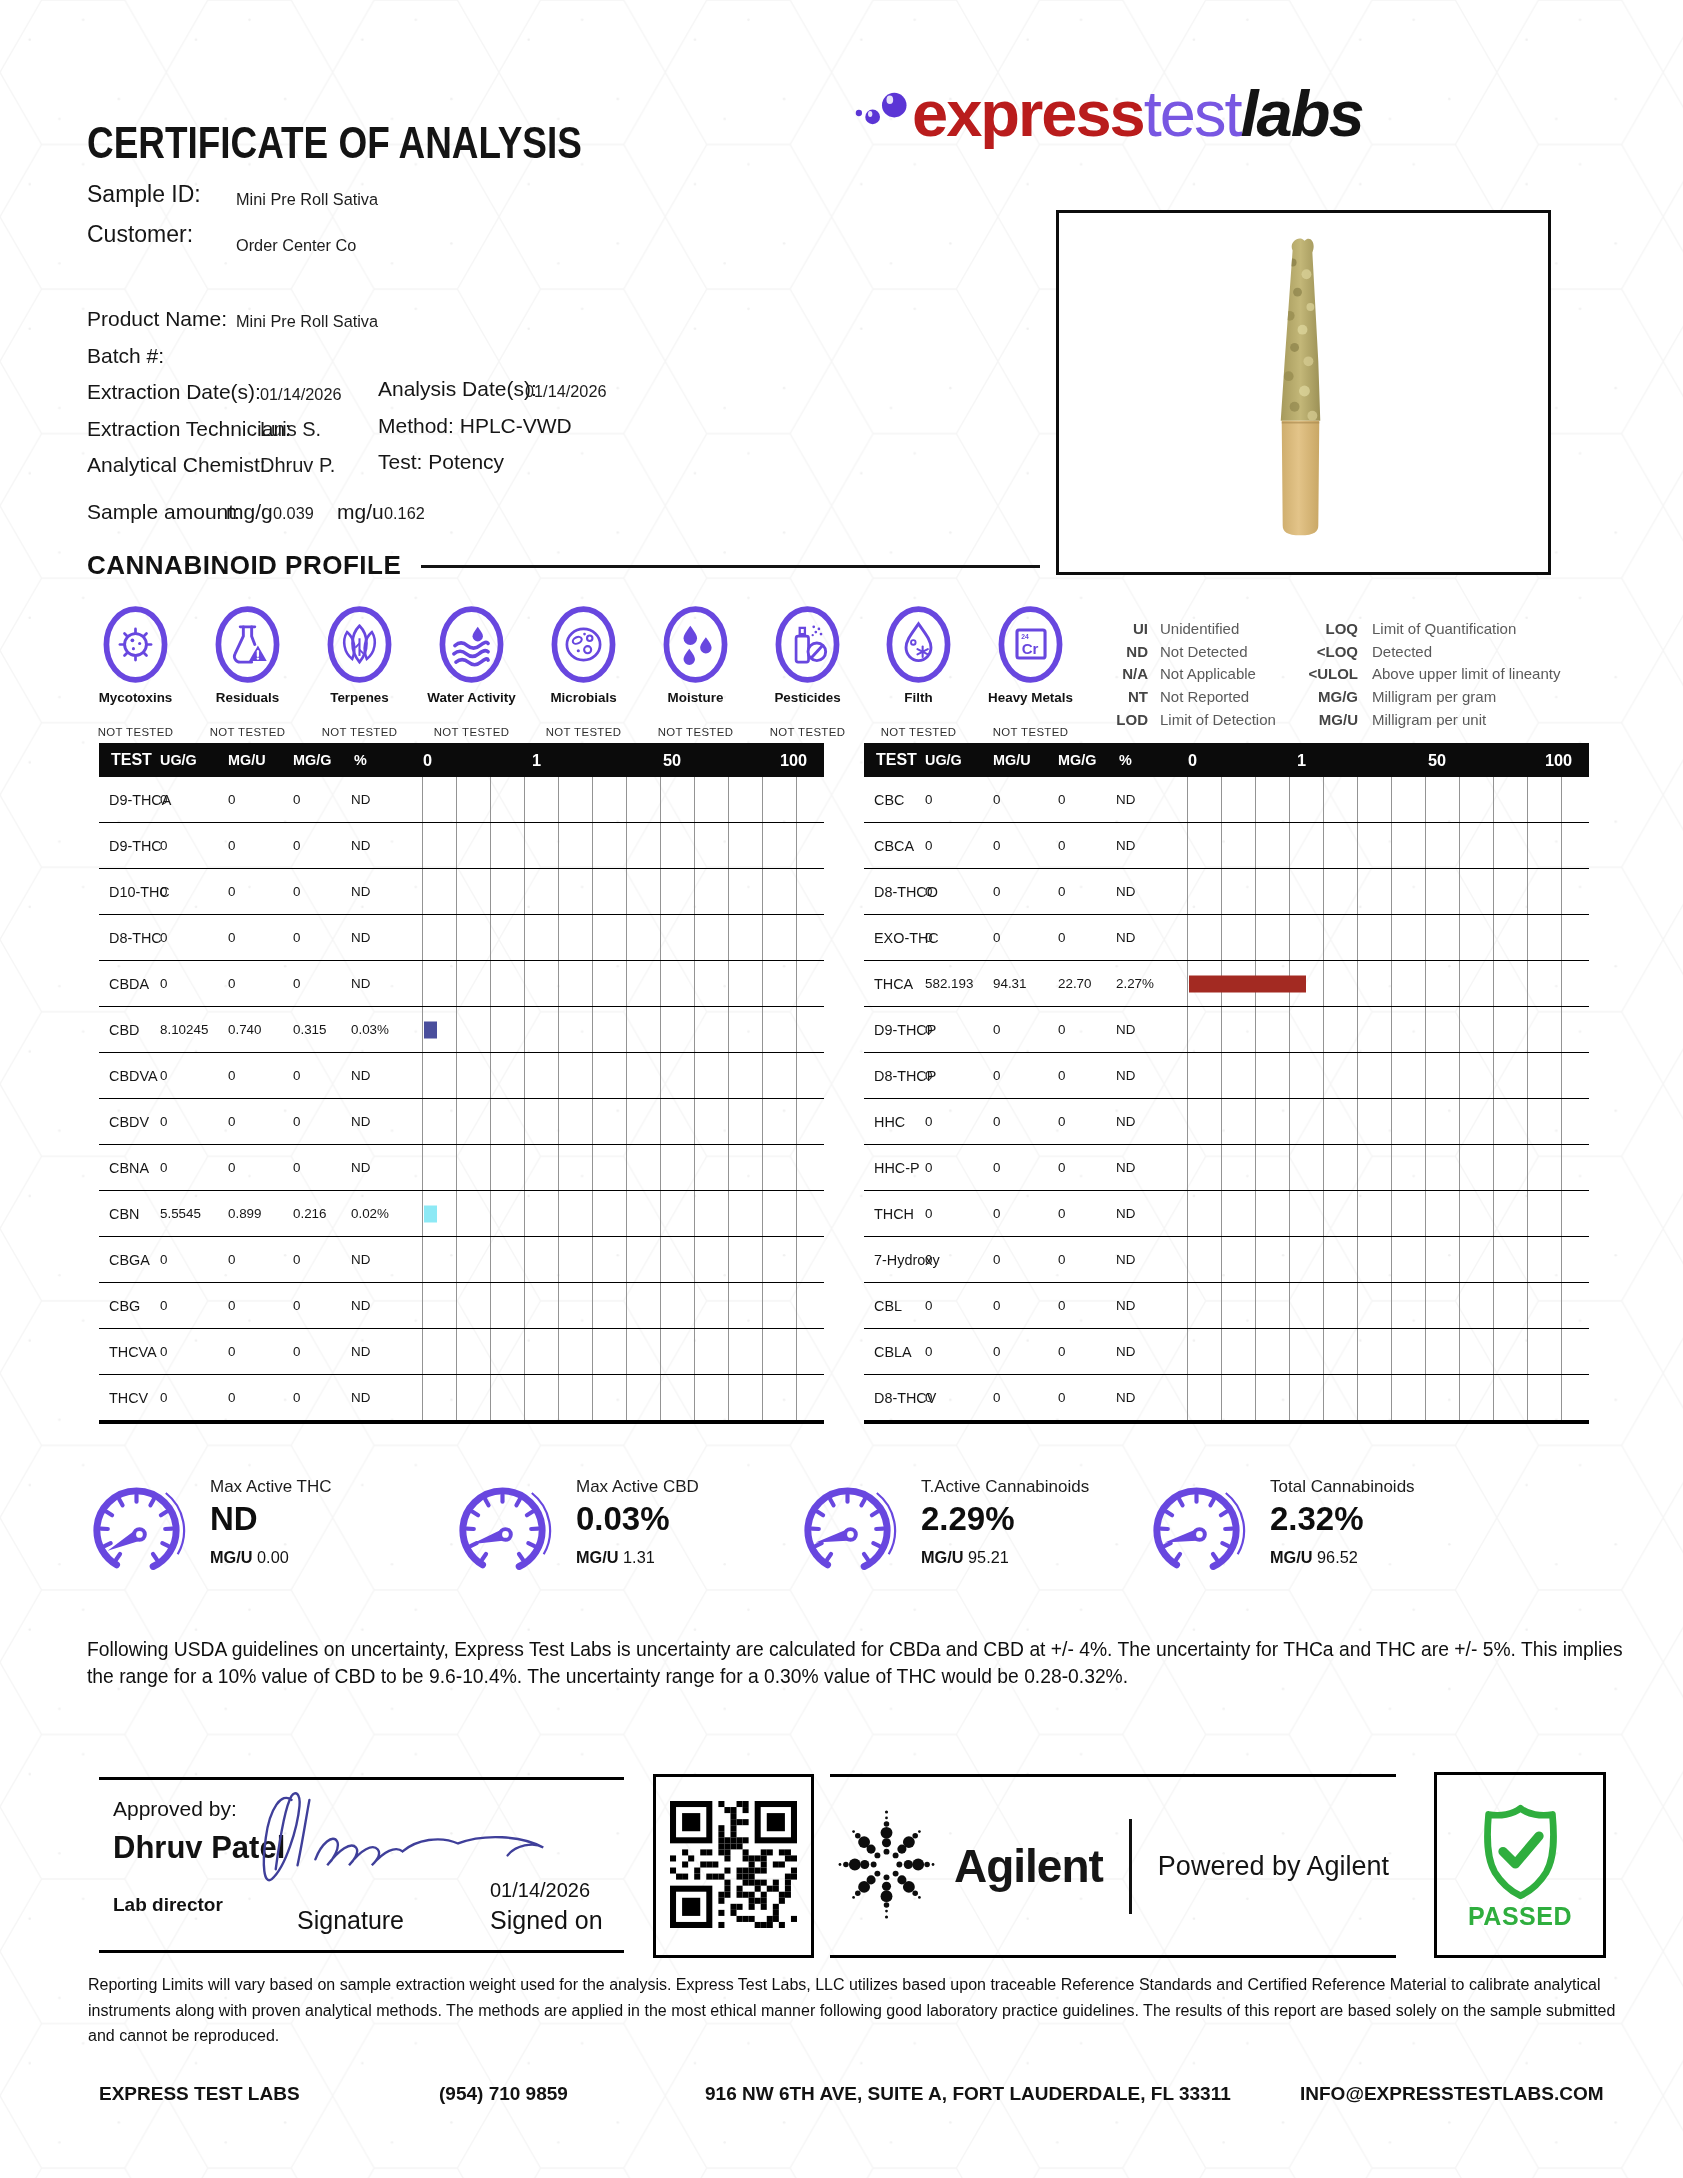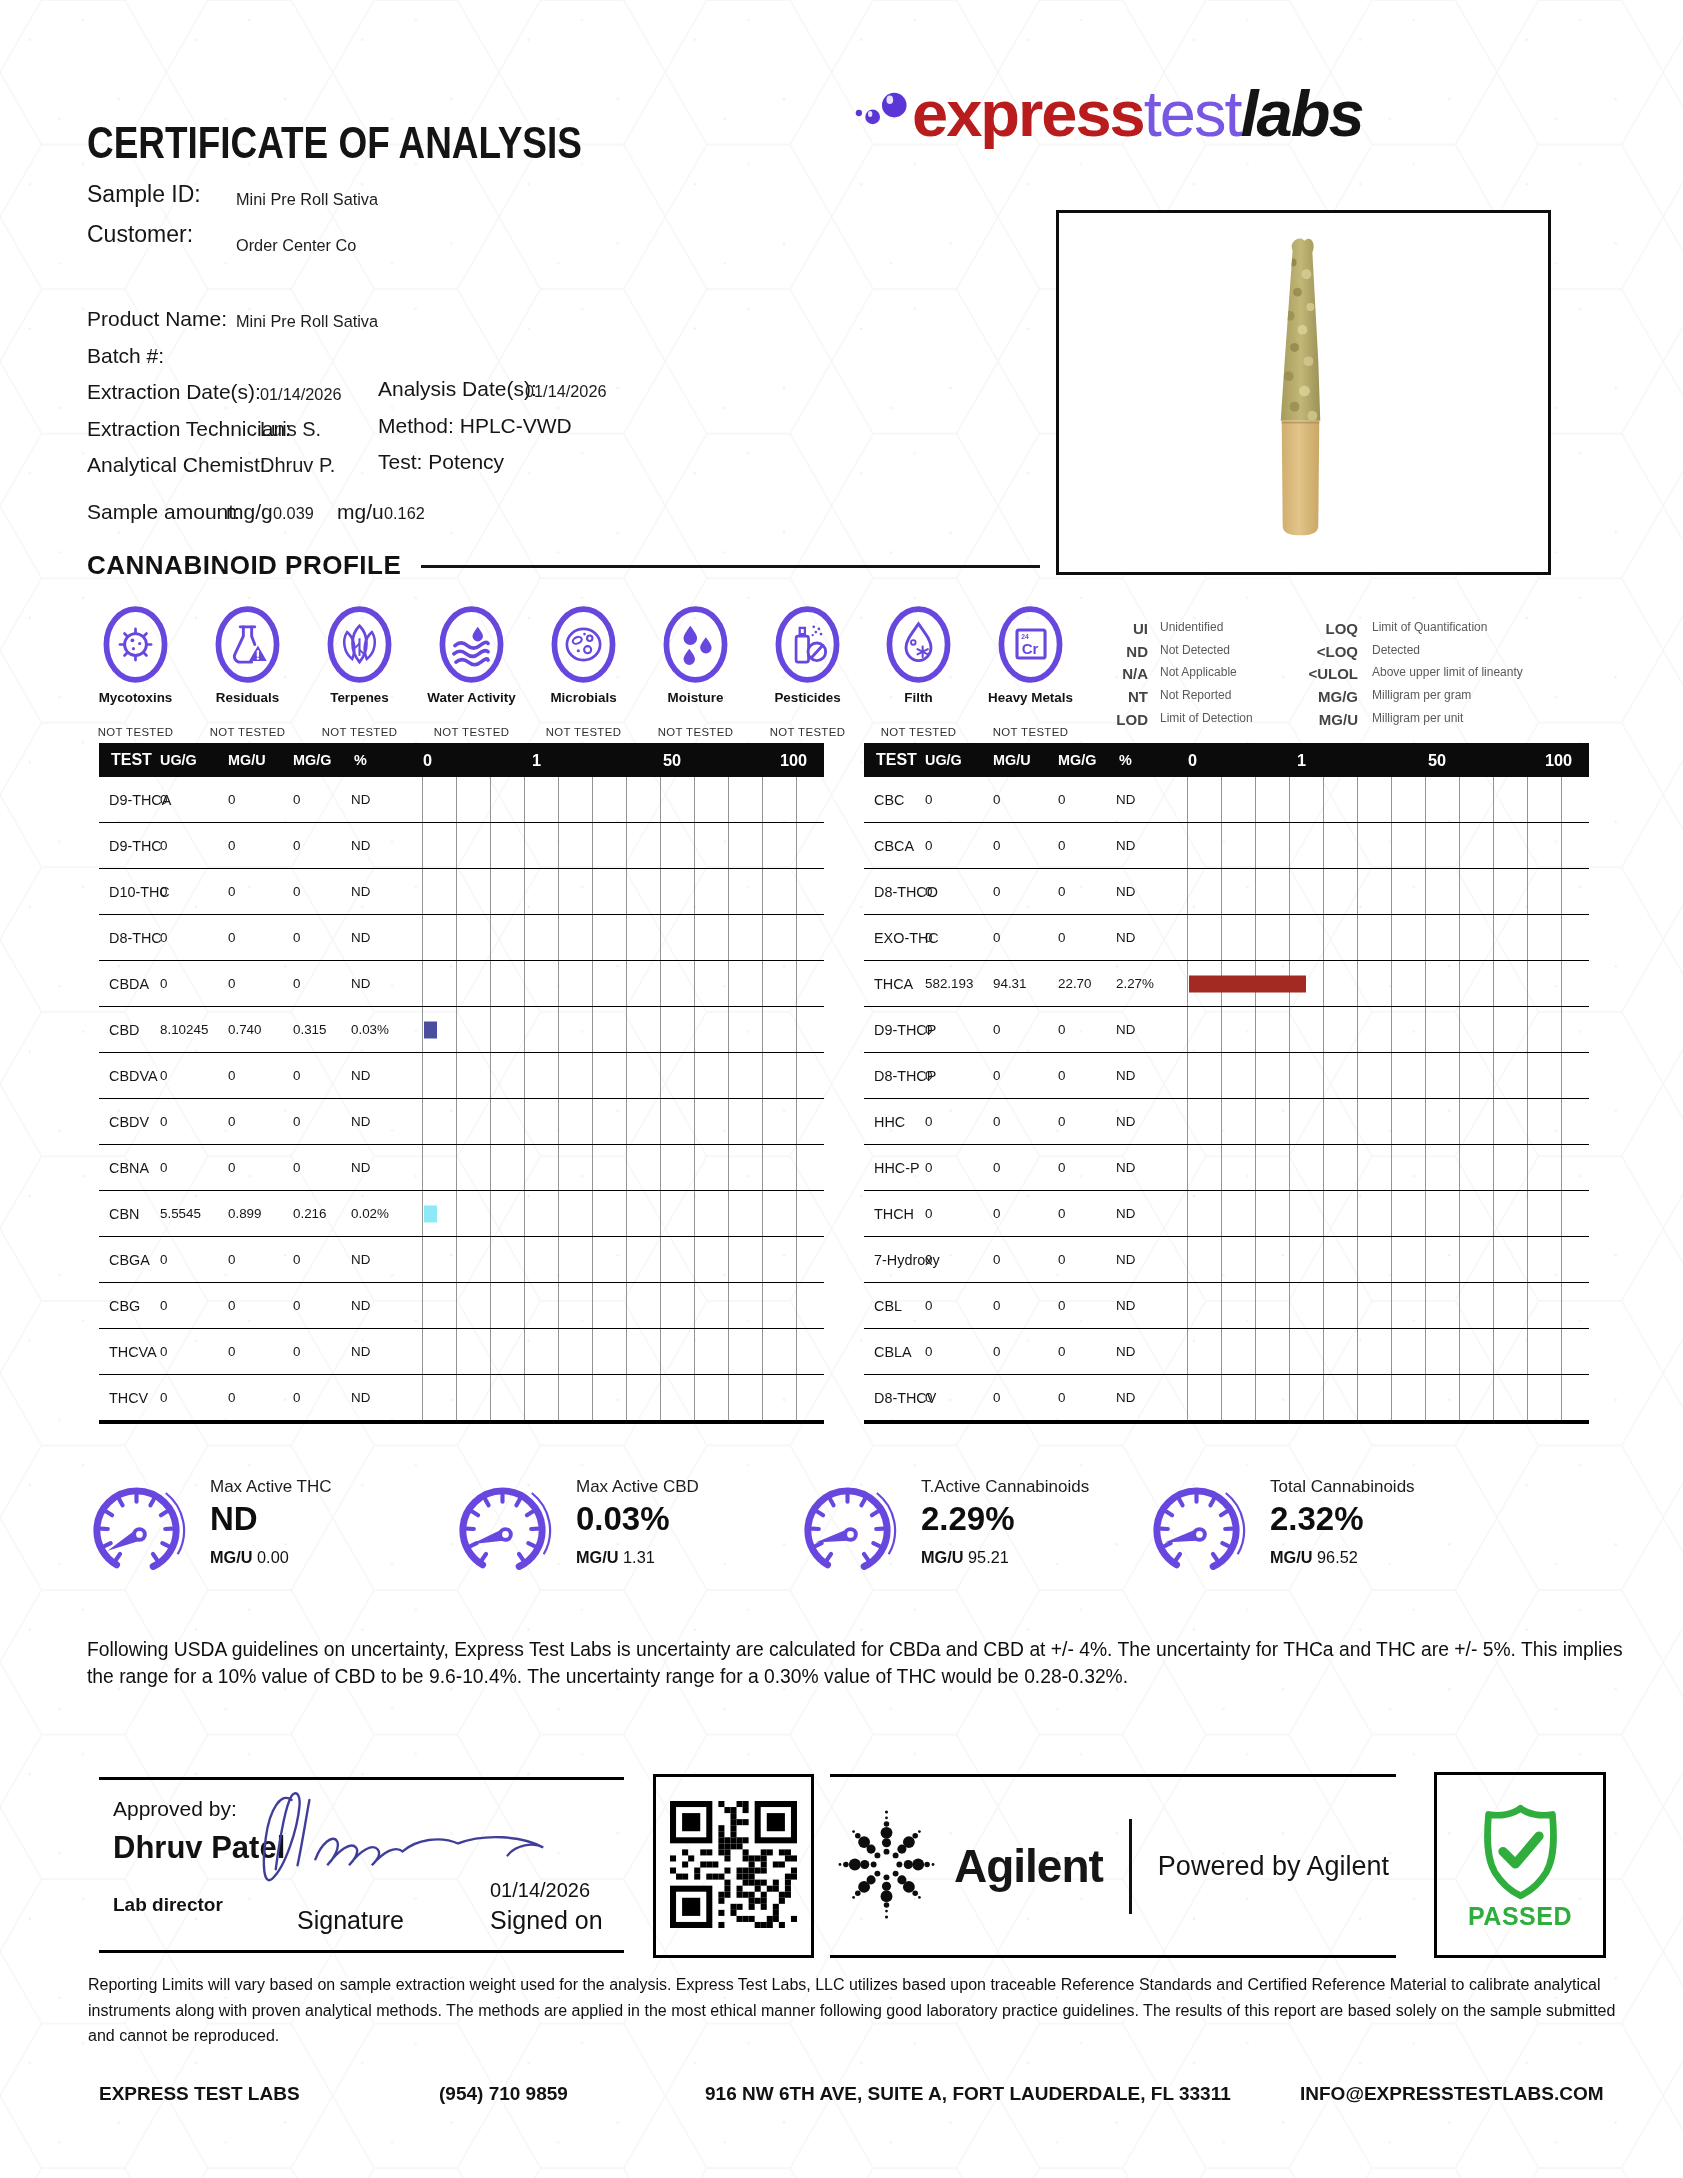"Unidentified" .leg-desc { font-size: 12px -> 15px }
